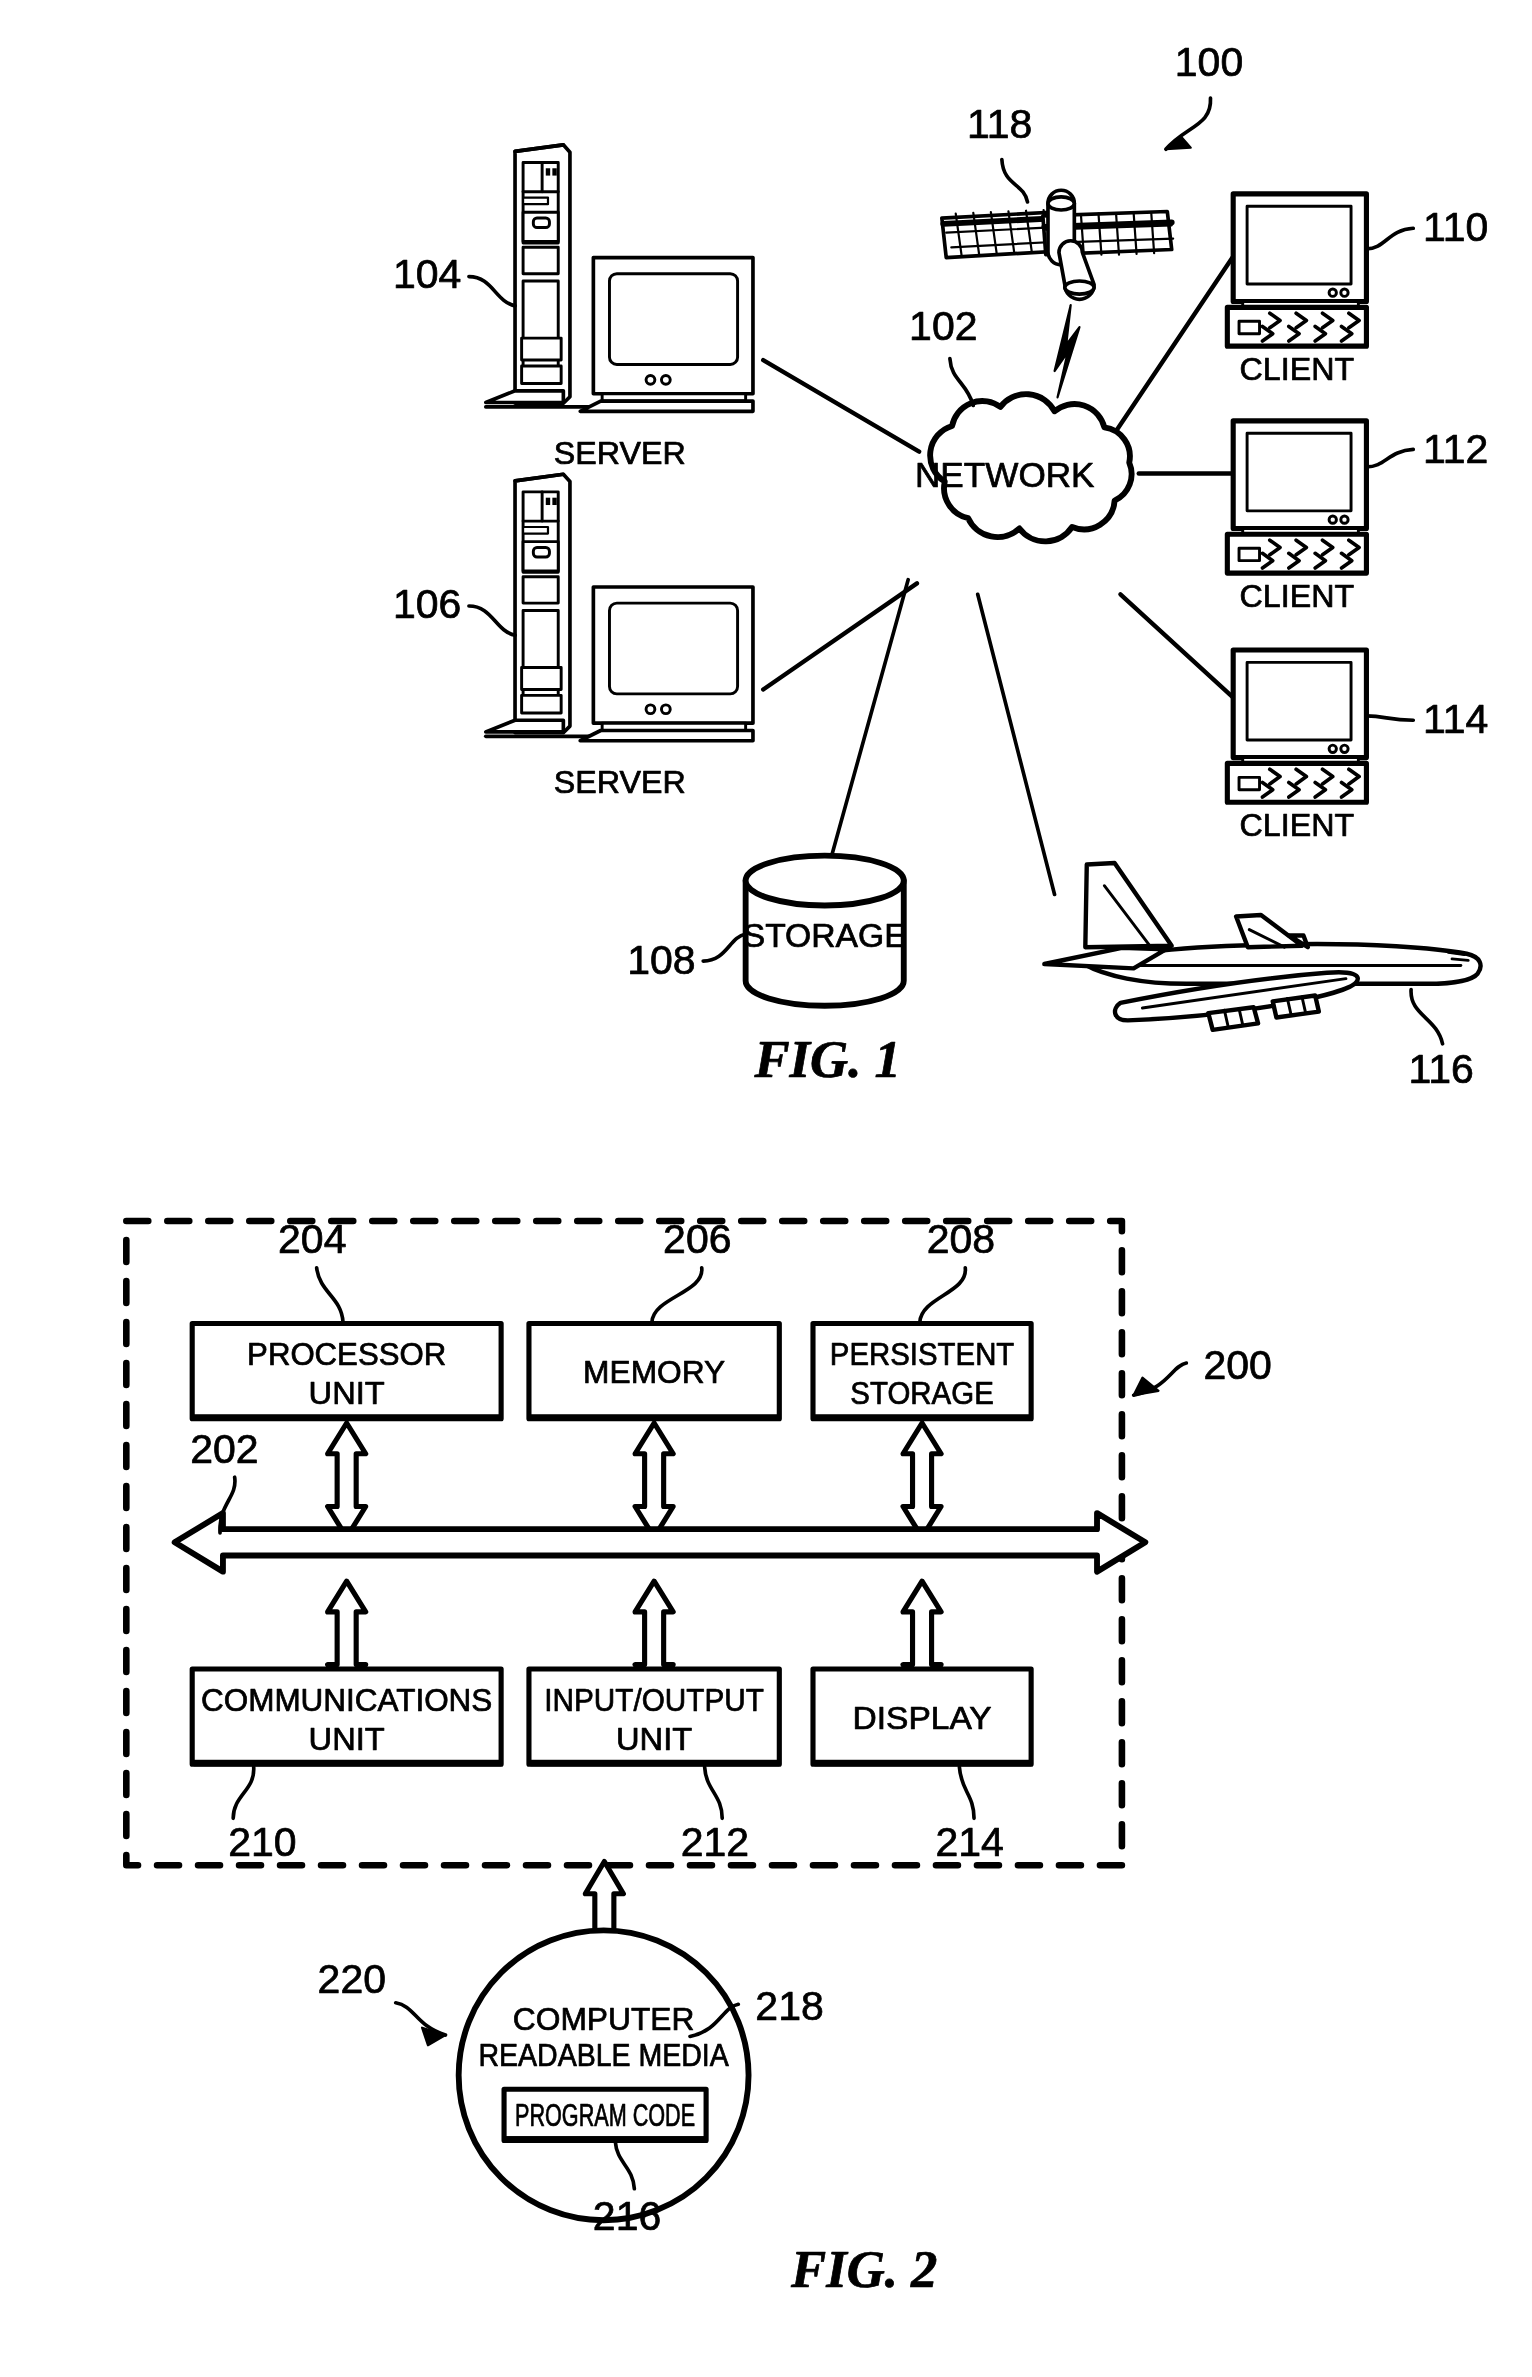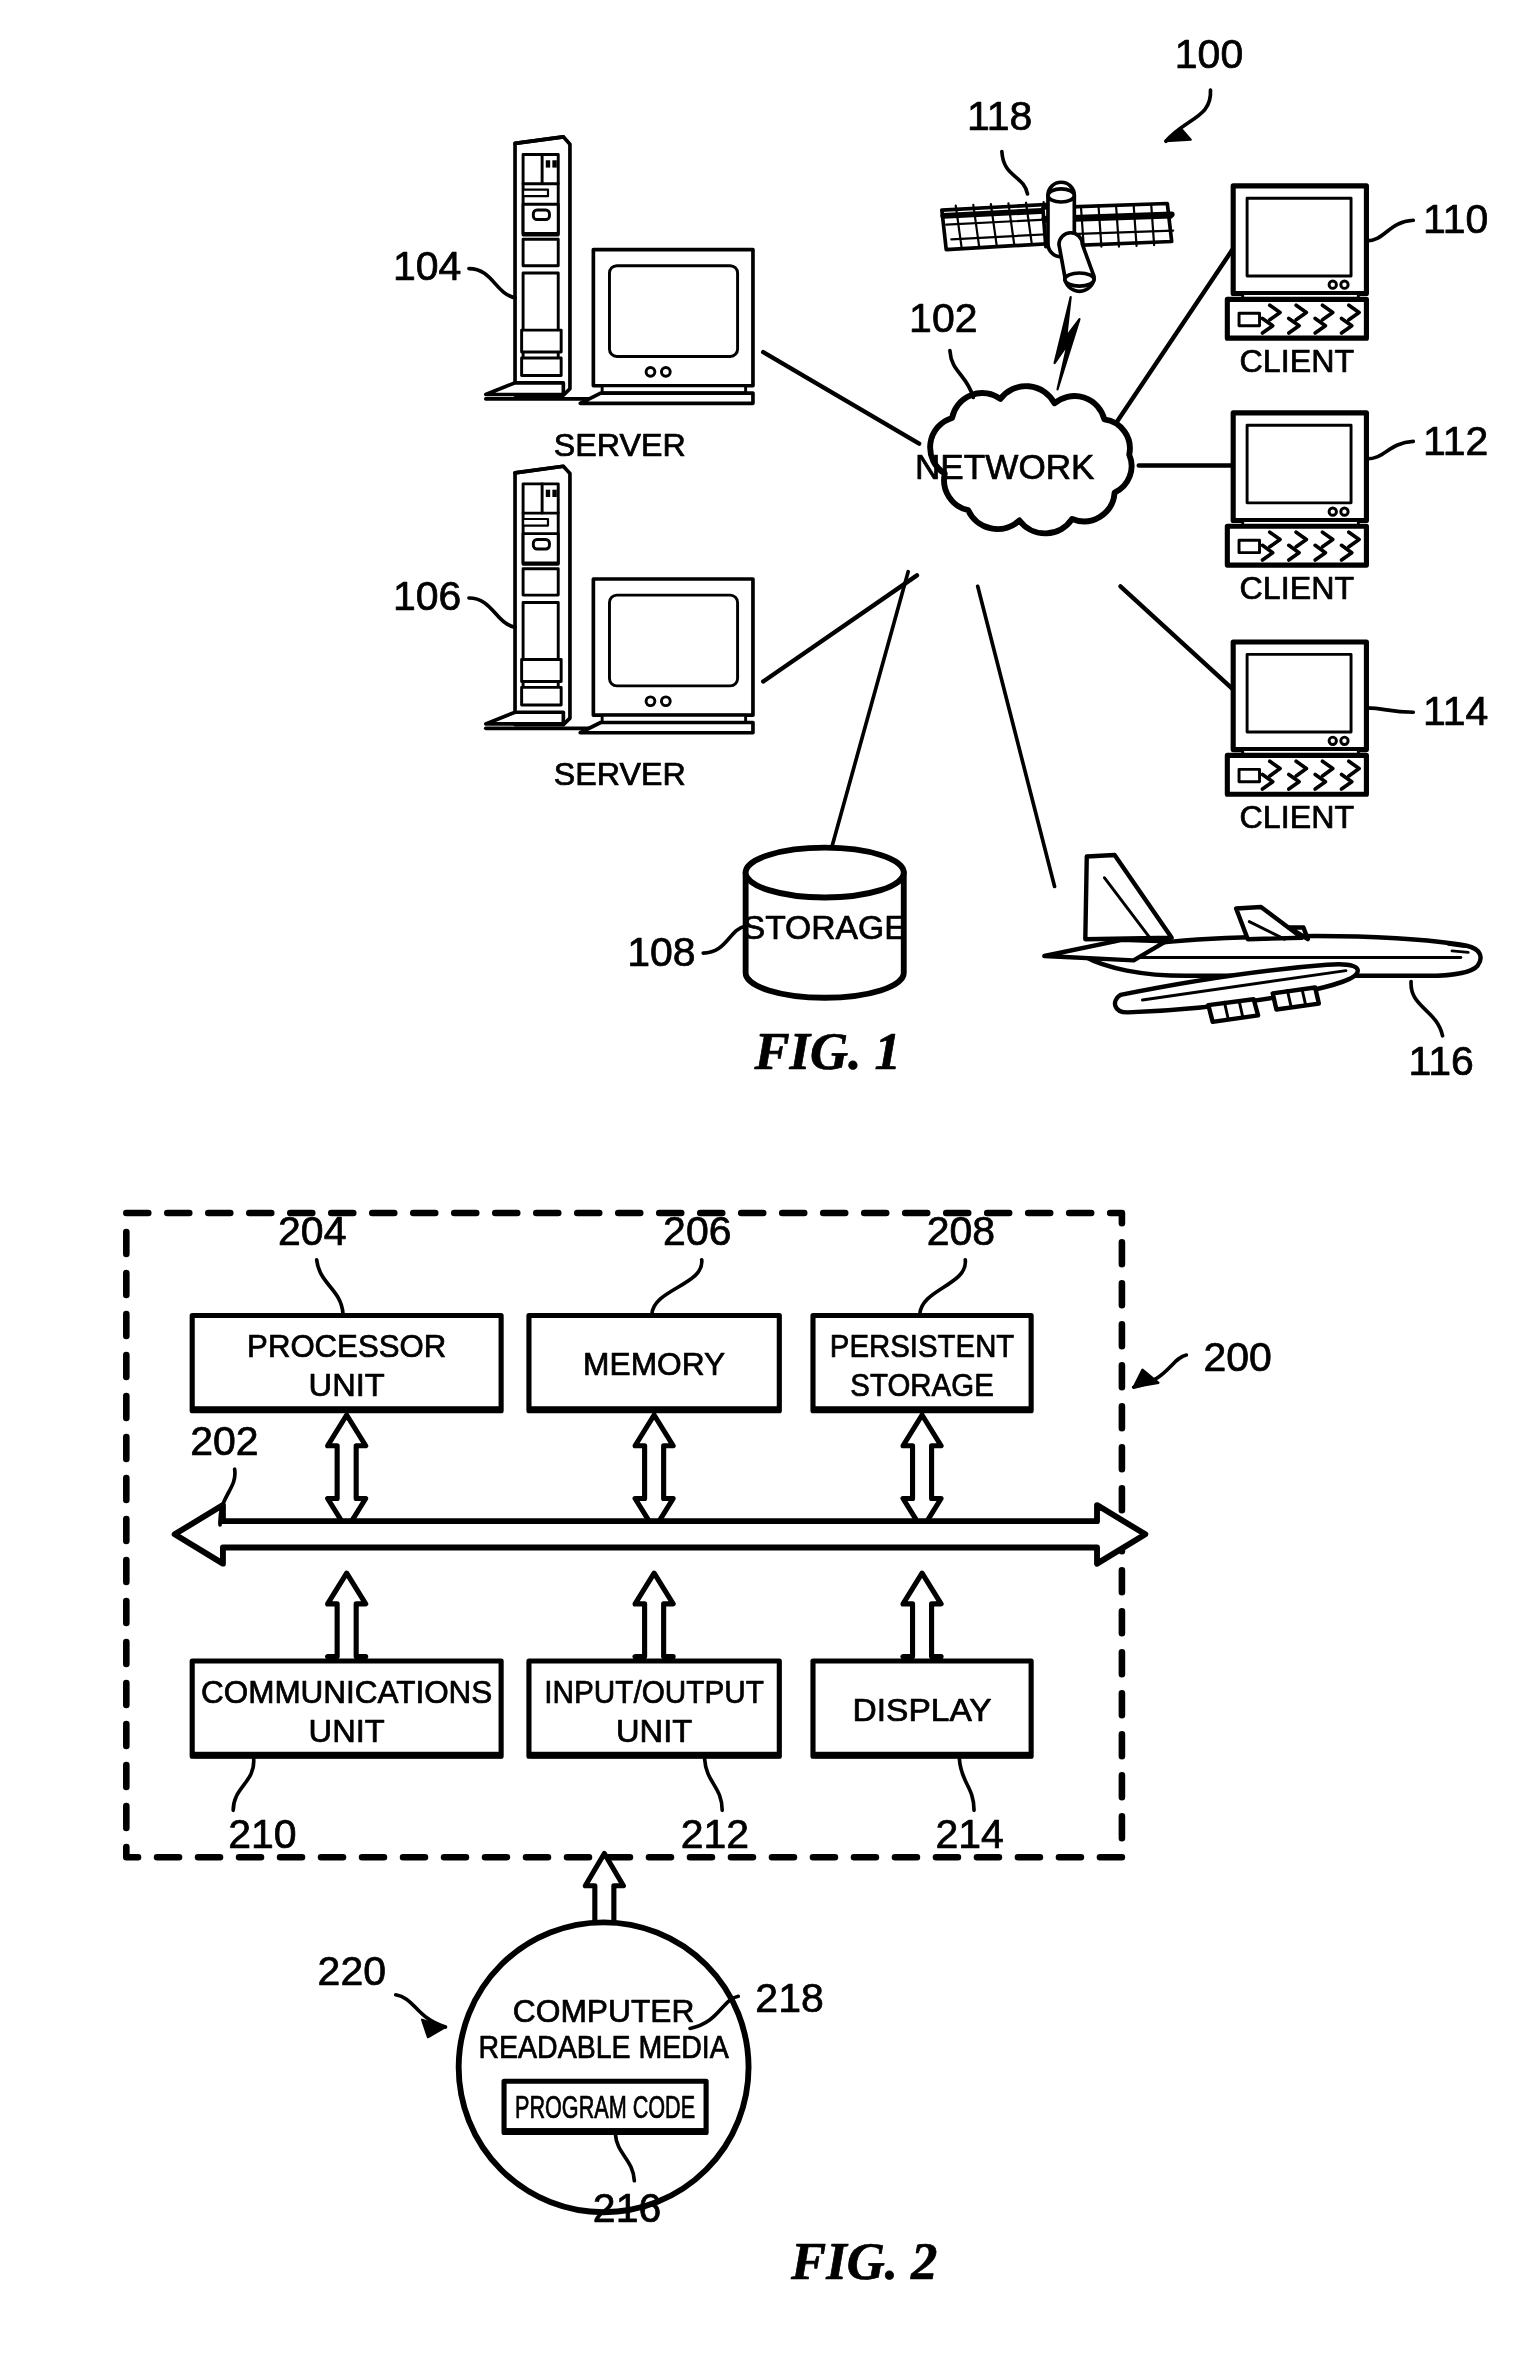"100" .fig { top: 8px -> 16px }
